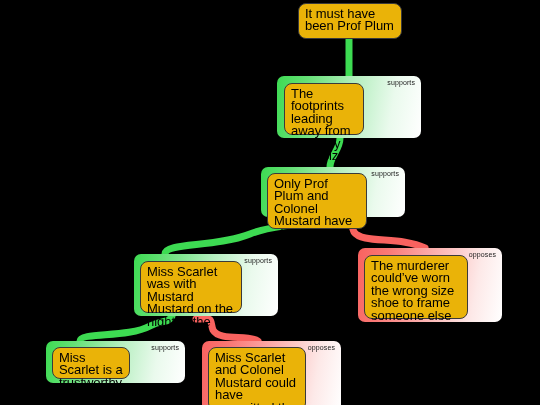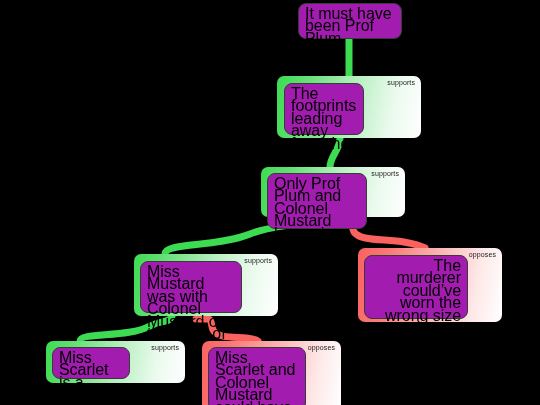"It must have been Prof" .claim { background: #a21caf -> #eab308; font-size: 16px -> 13px }
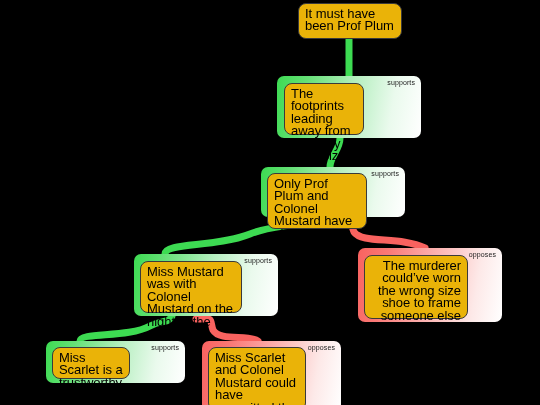"Miss Mustard was with Colonel" div.claim { text: Mustard was with Colonel -> Scarlet was with Mustard }
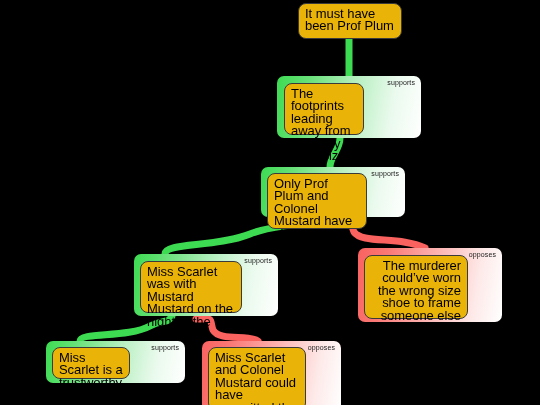"The murderer could’ve worn the" div.claim { text-align: right -> none }
